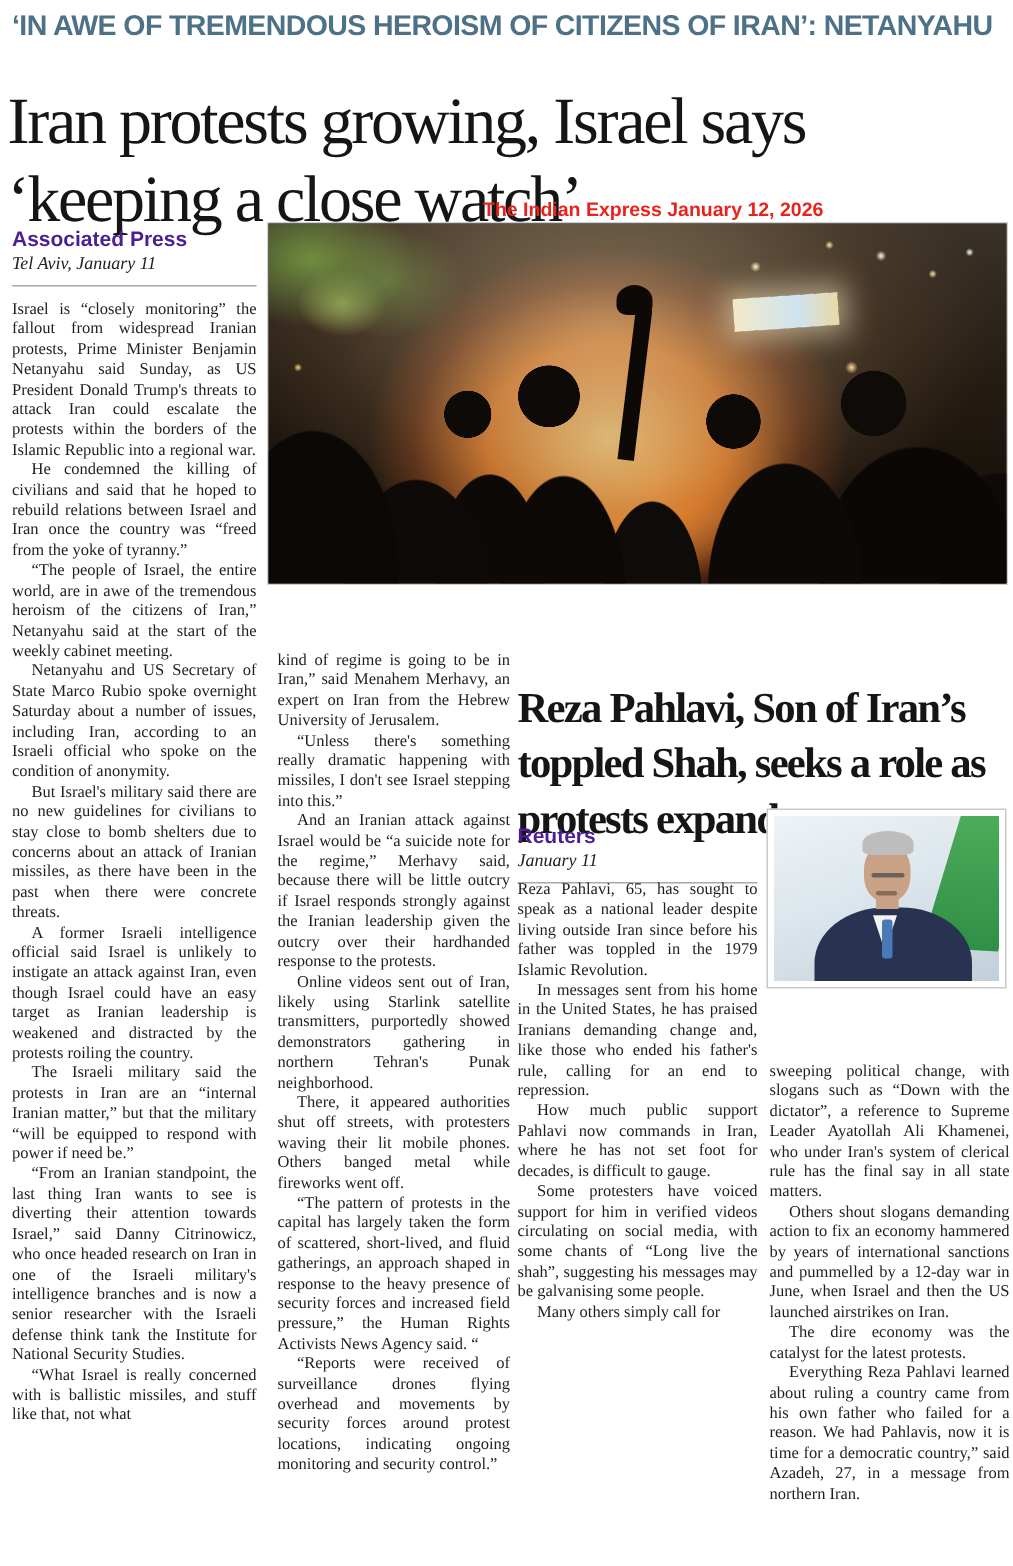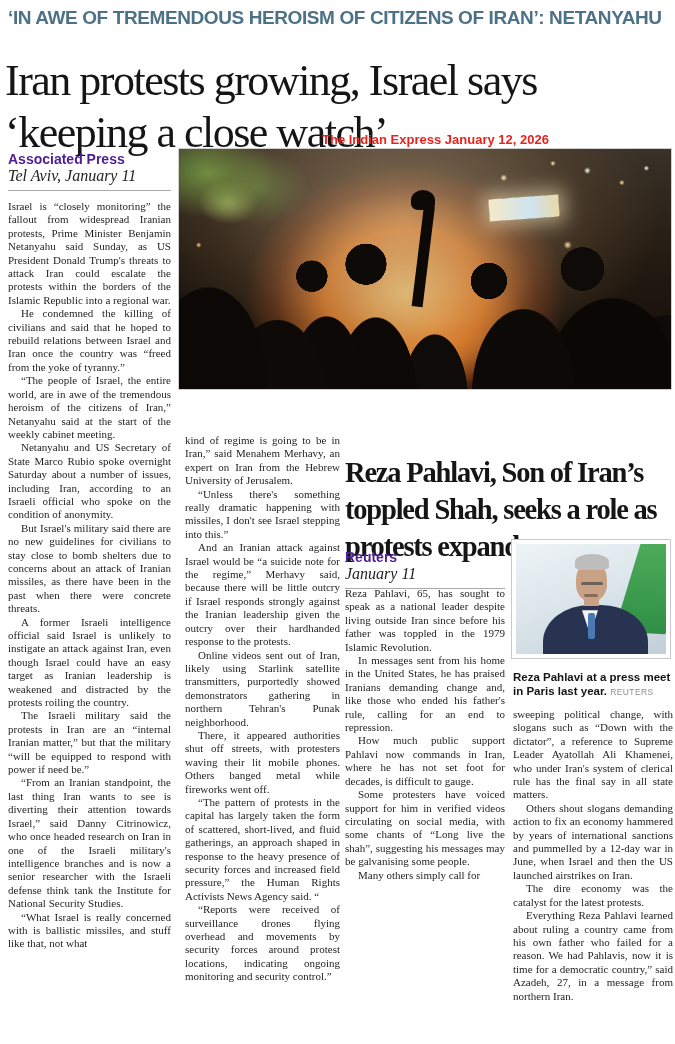"Tel Aviv, January 11" .byline-date { font-size: 16px -> 12px }
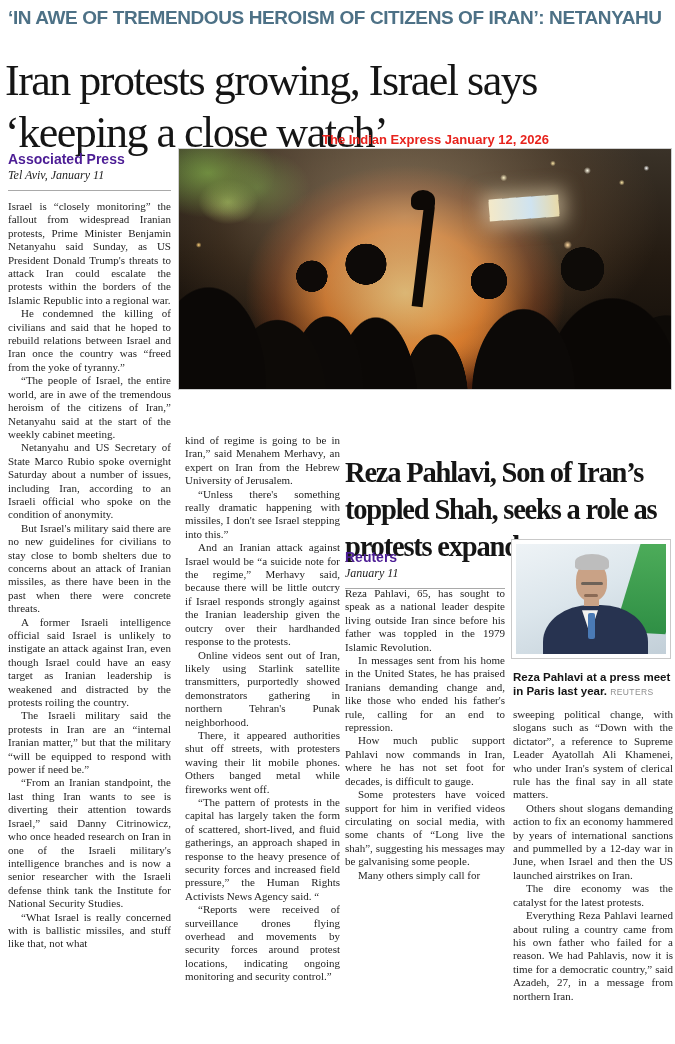"Reza Pahlavi at a press" div.caption { html: <div> <span>Reza Pahlavi at a press meet in Paris last year.</span> <span>REUTERS</span> </div> -> none }
